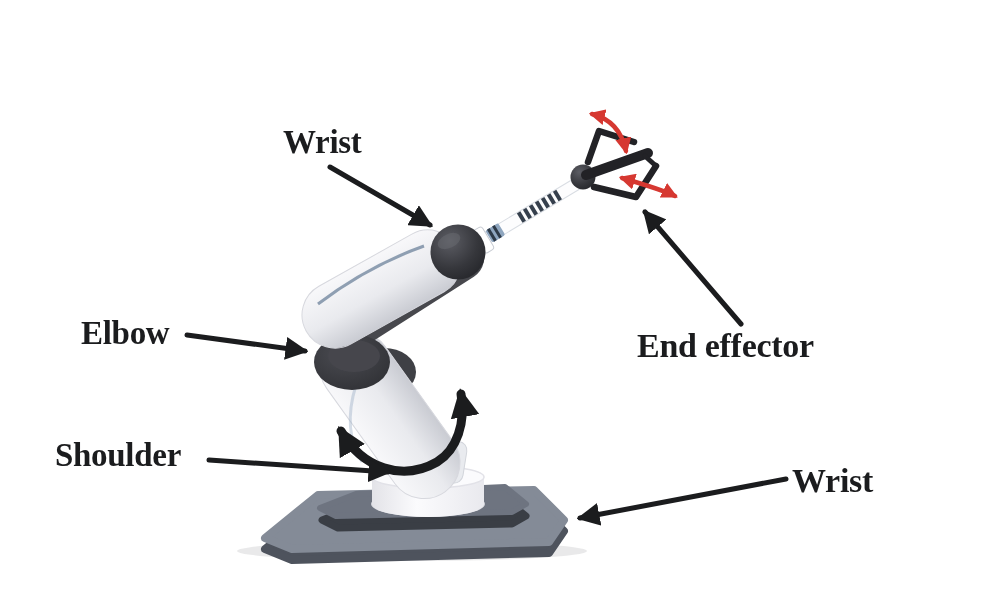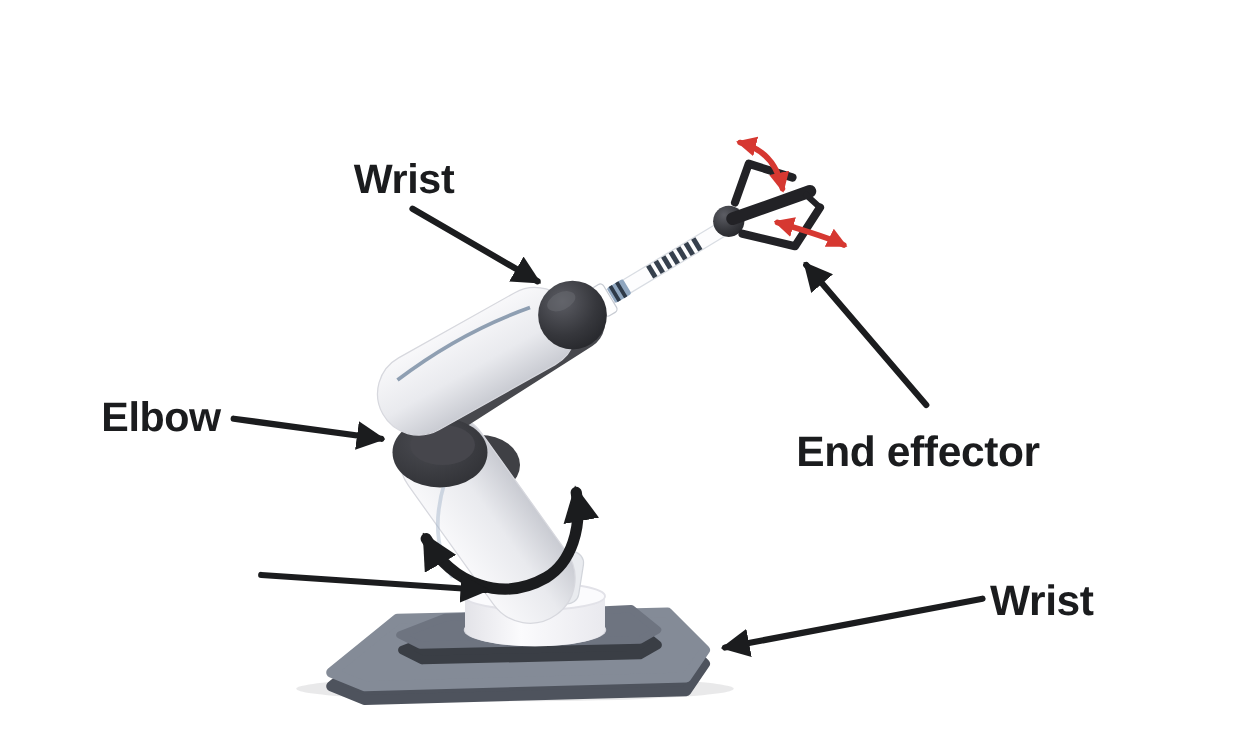"Wrist" #stage { font-family: Liberation Sans, sans-serif -> Liberation Serif, serif }
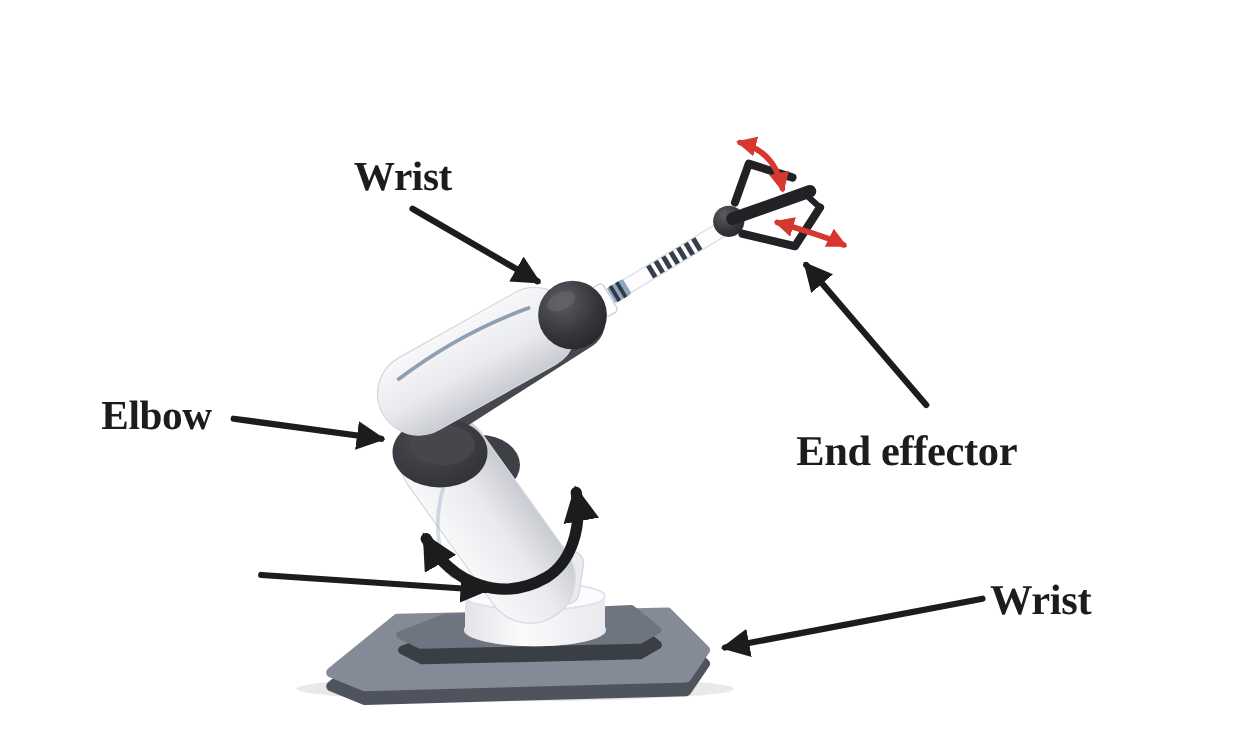"End effector" .lbl-end-effector { margin-top: 16px -> none }
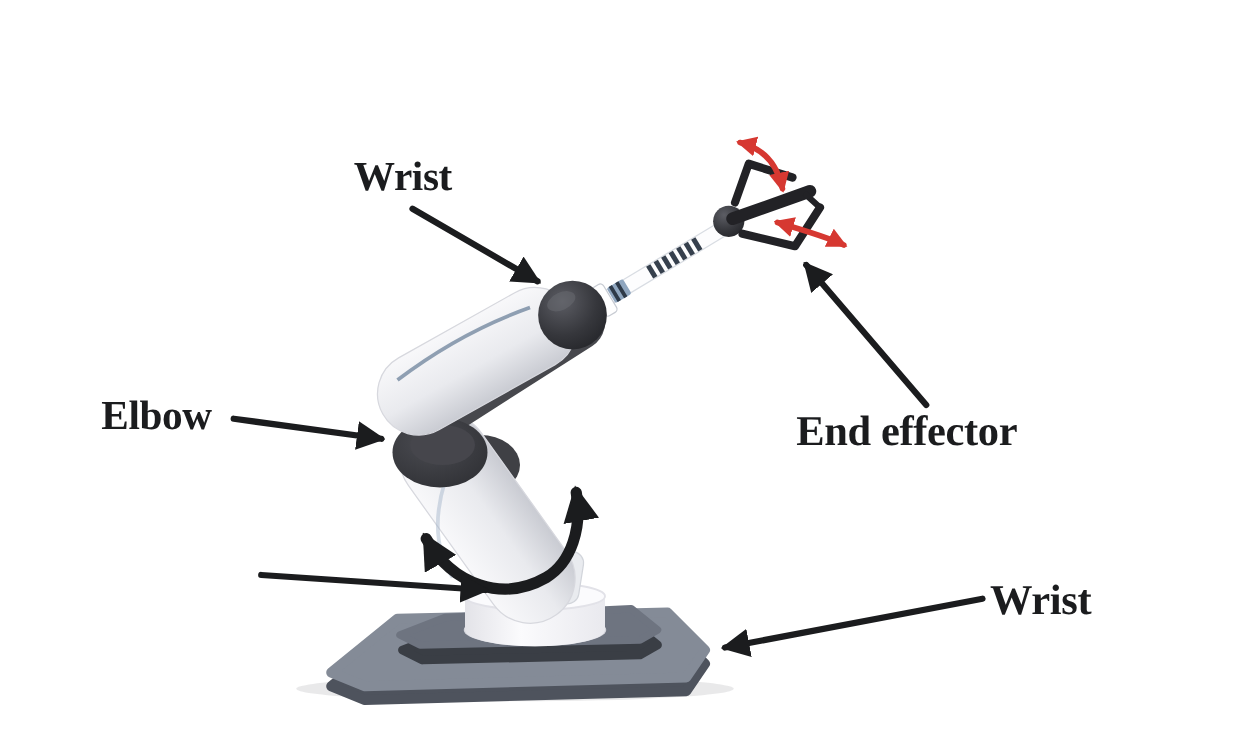"Shoulder" div.label { html: none -> <div>Shoulder</div> }
